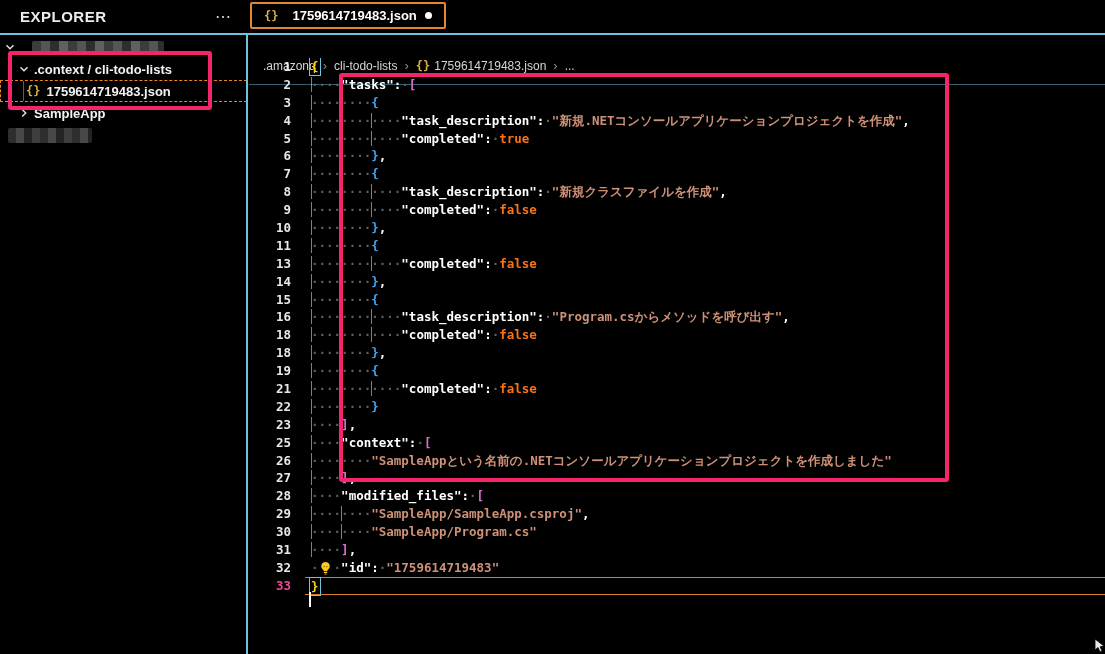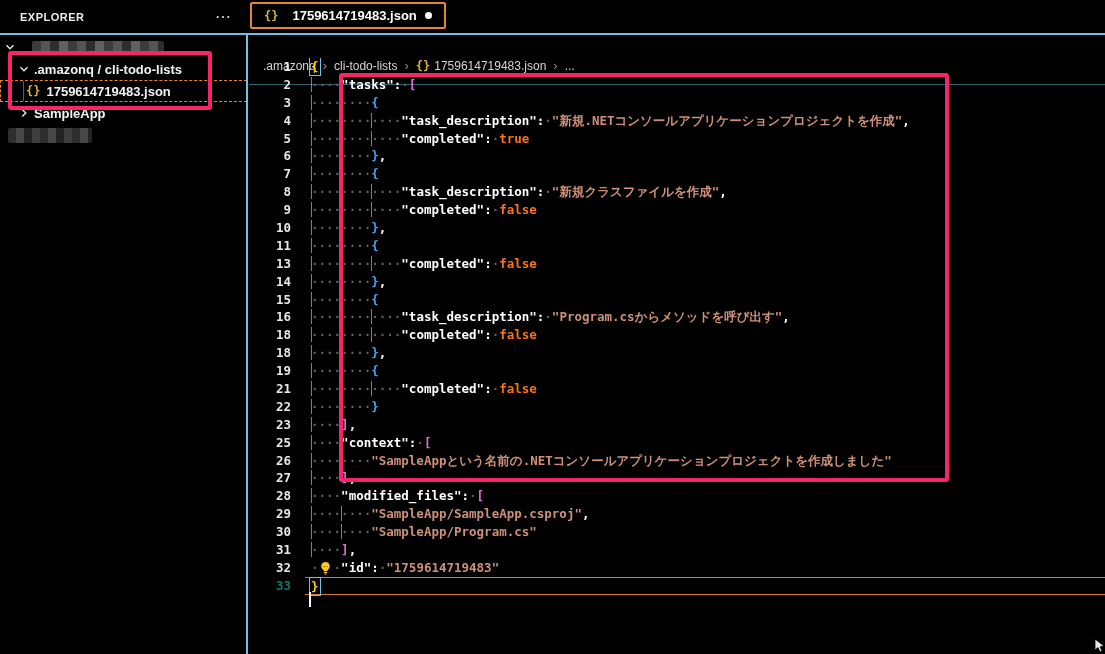"EXPLORER" .sb-title { font-size: 11px -> 15px }
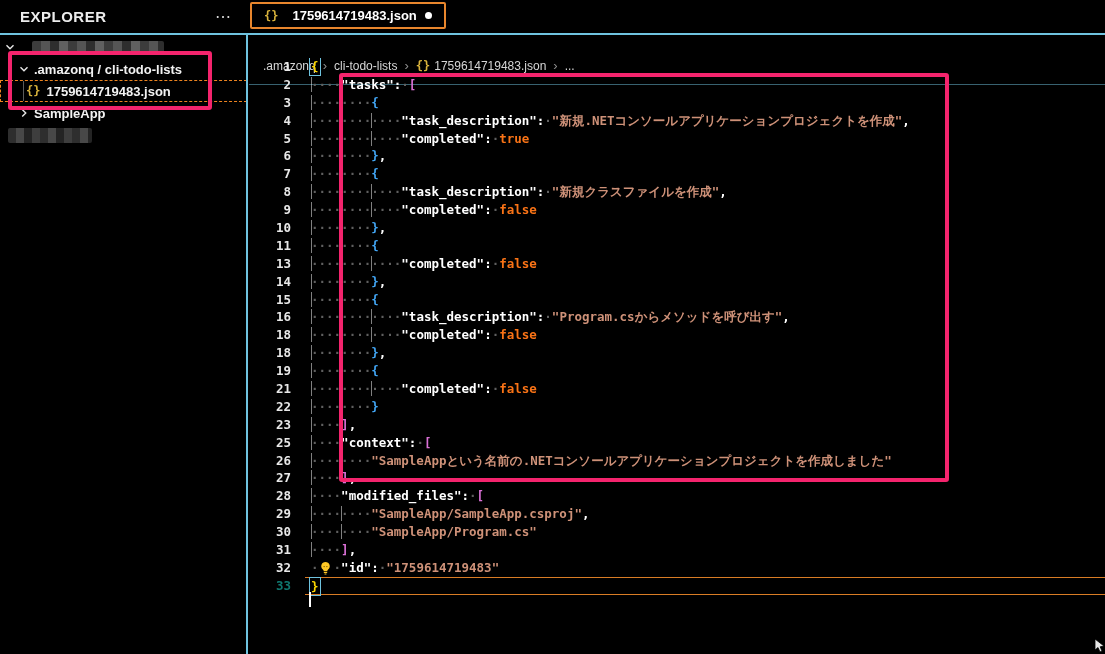".amazonq / cli-todo-lists" span { text: .amazonq -> .context }
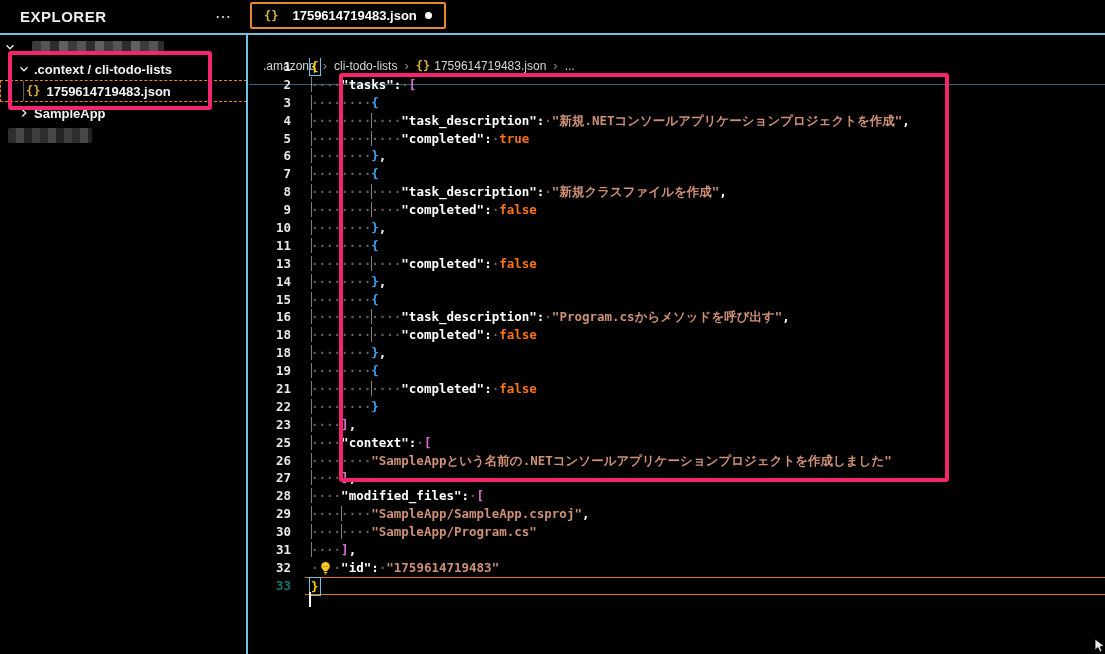"33" .row.cur .ln { color: #0f766e -> #ec4899 }
